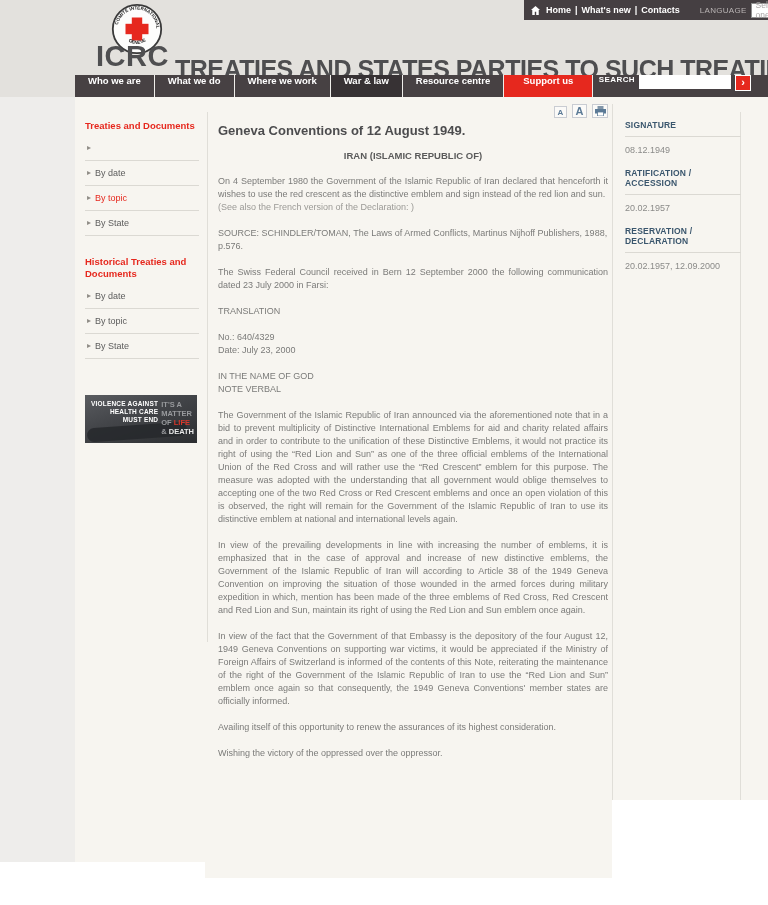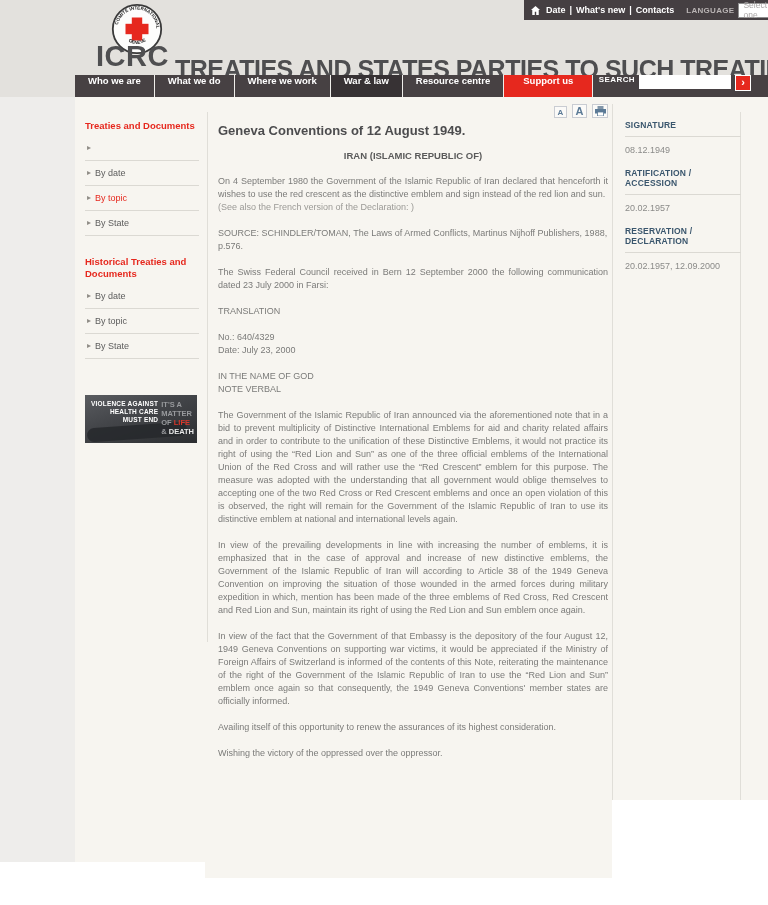"Date" span { text: Date -> Home }
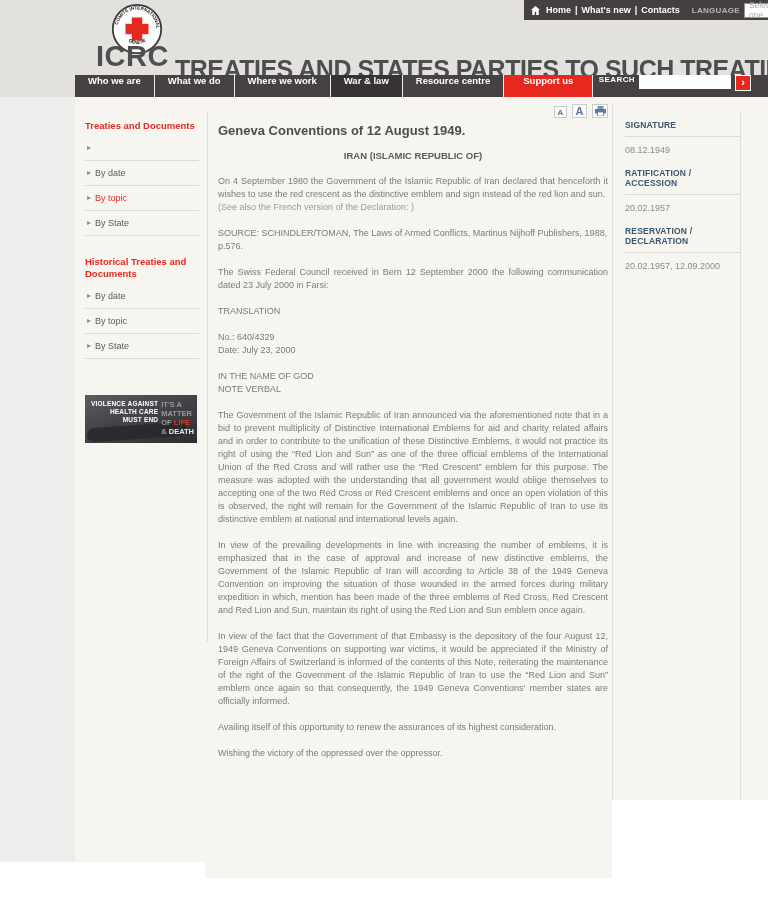"LANGUAGE" .lang-label { font-weight: bold -> none; margin-left: 12px -> 20px }
